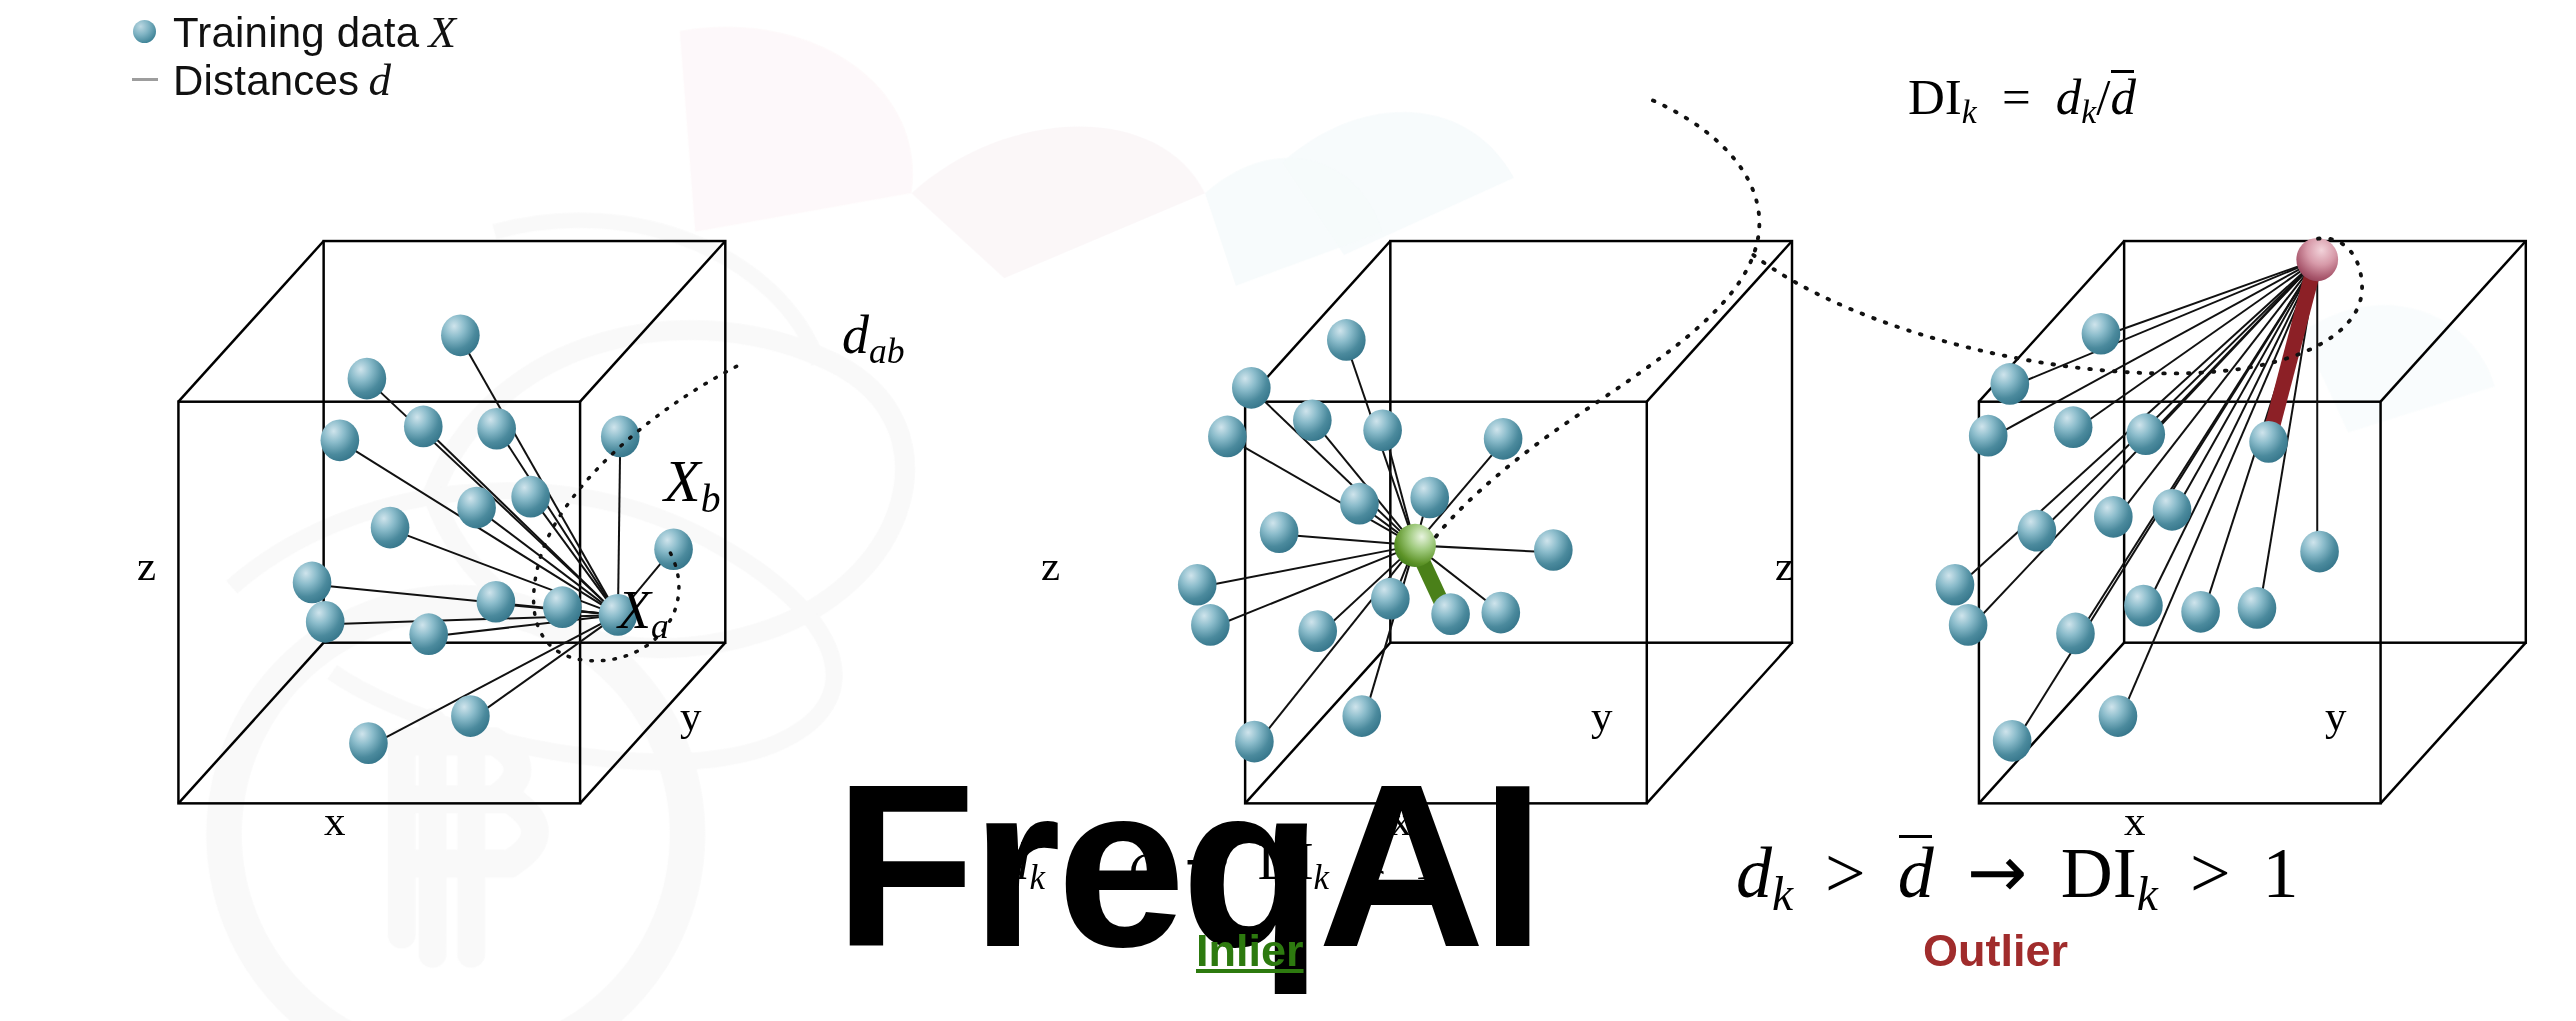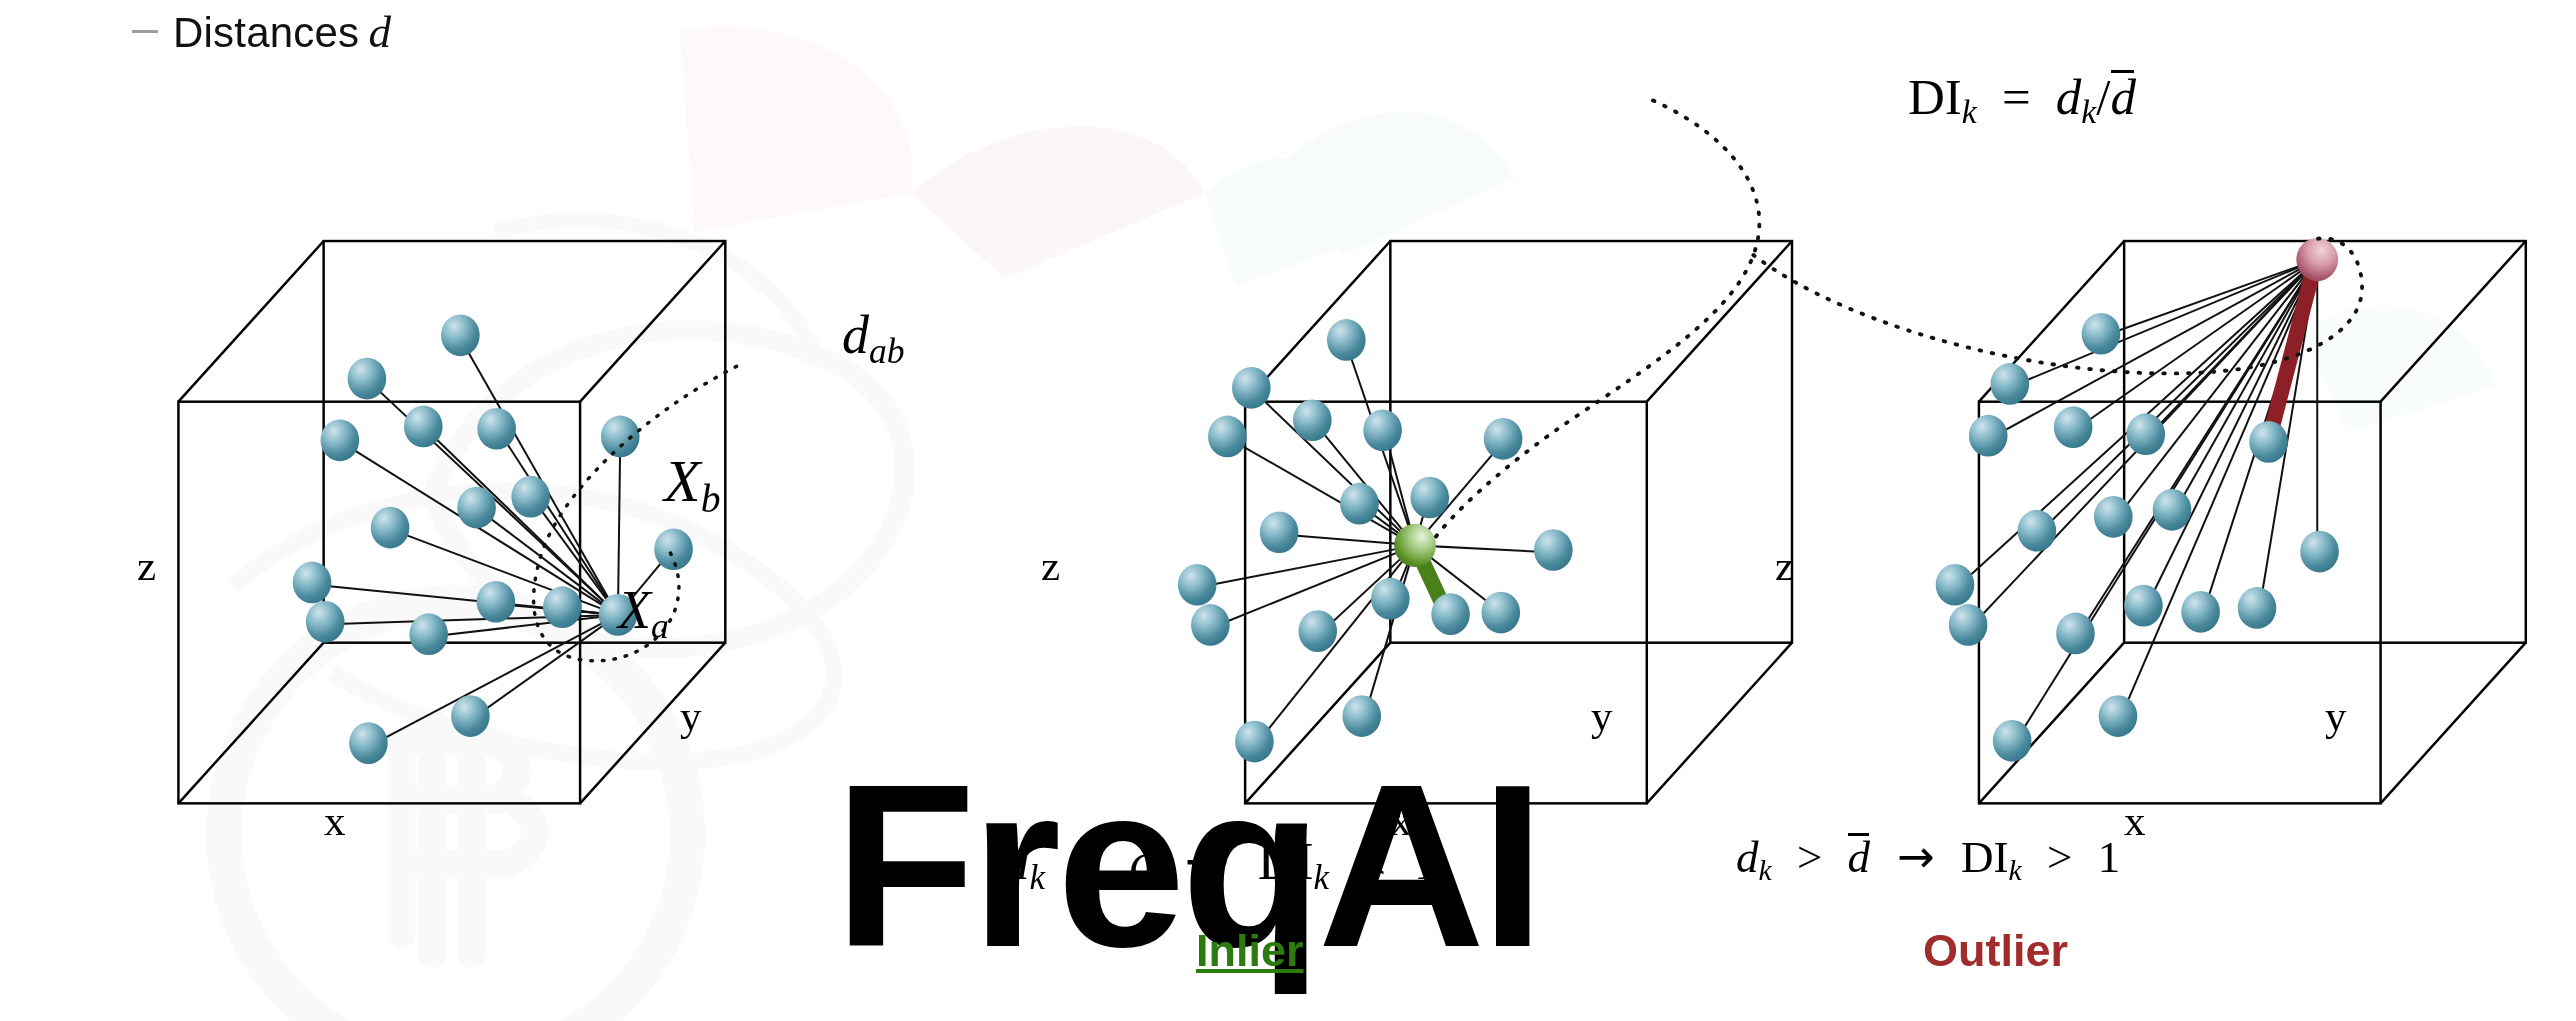"Training data X" div.legend-row { html: none -> <div> <span> <i></i> </span> <span><span>Training data</span><span>X</span></span> </div> }
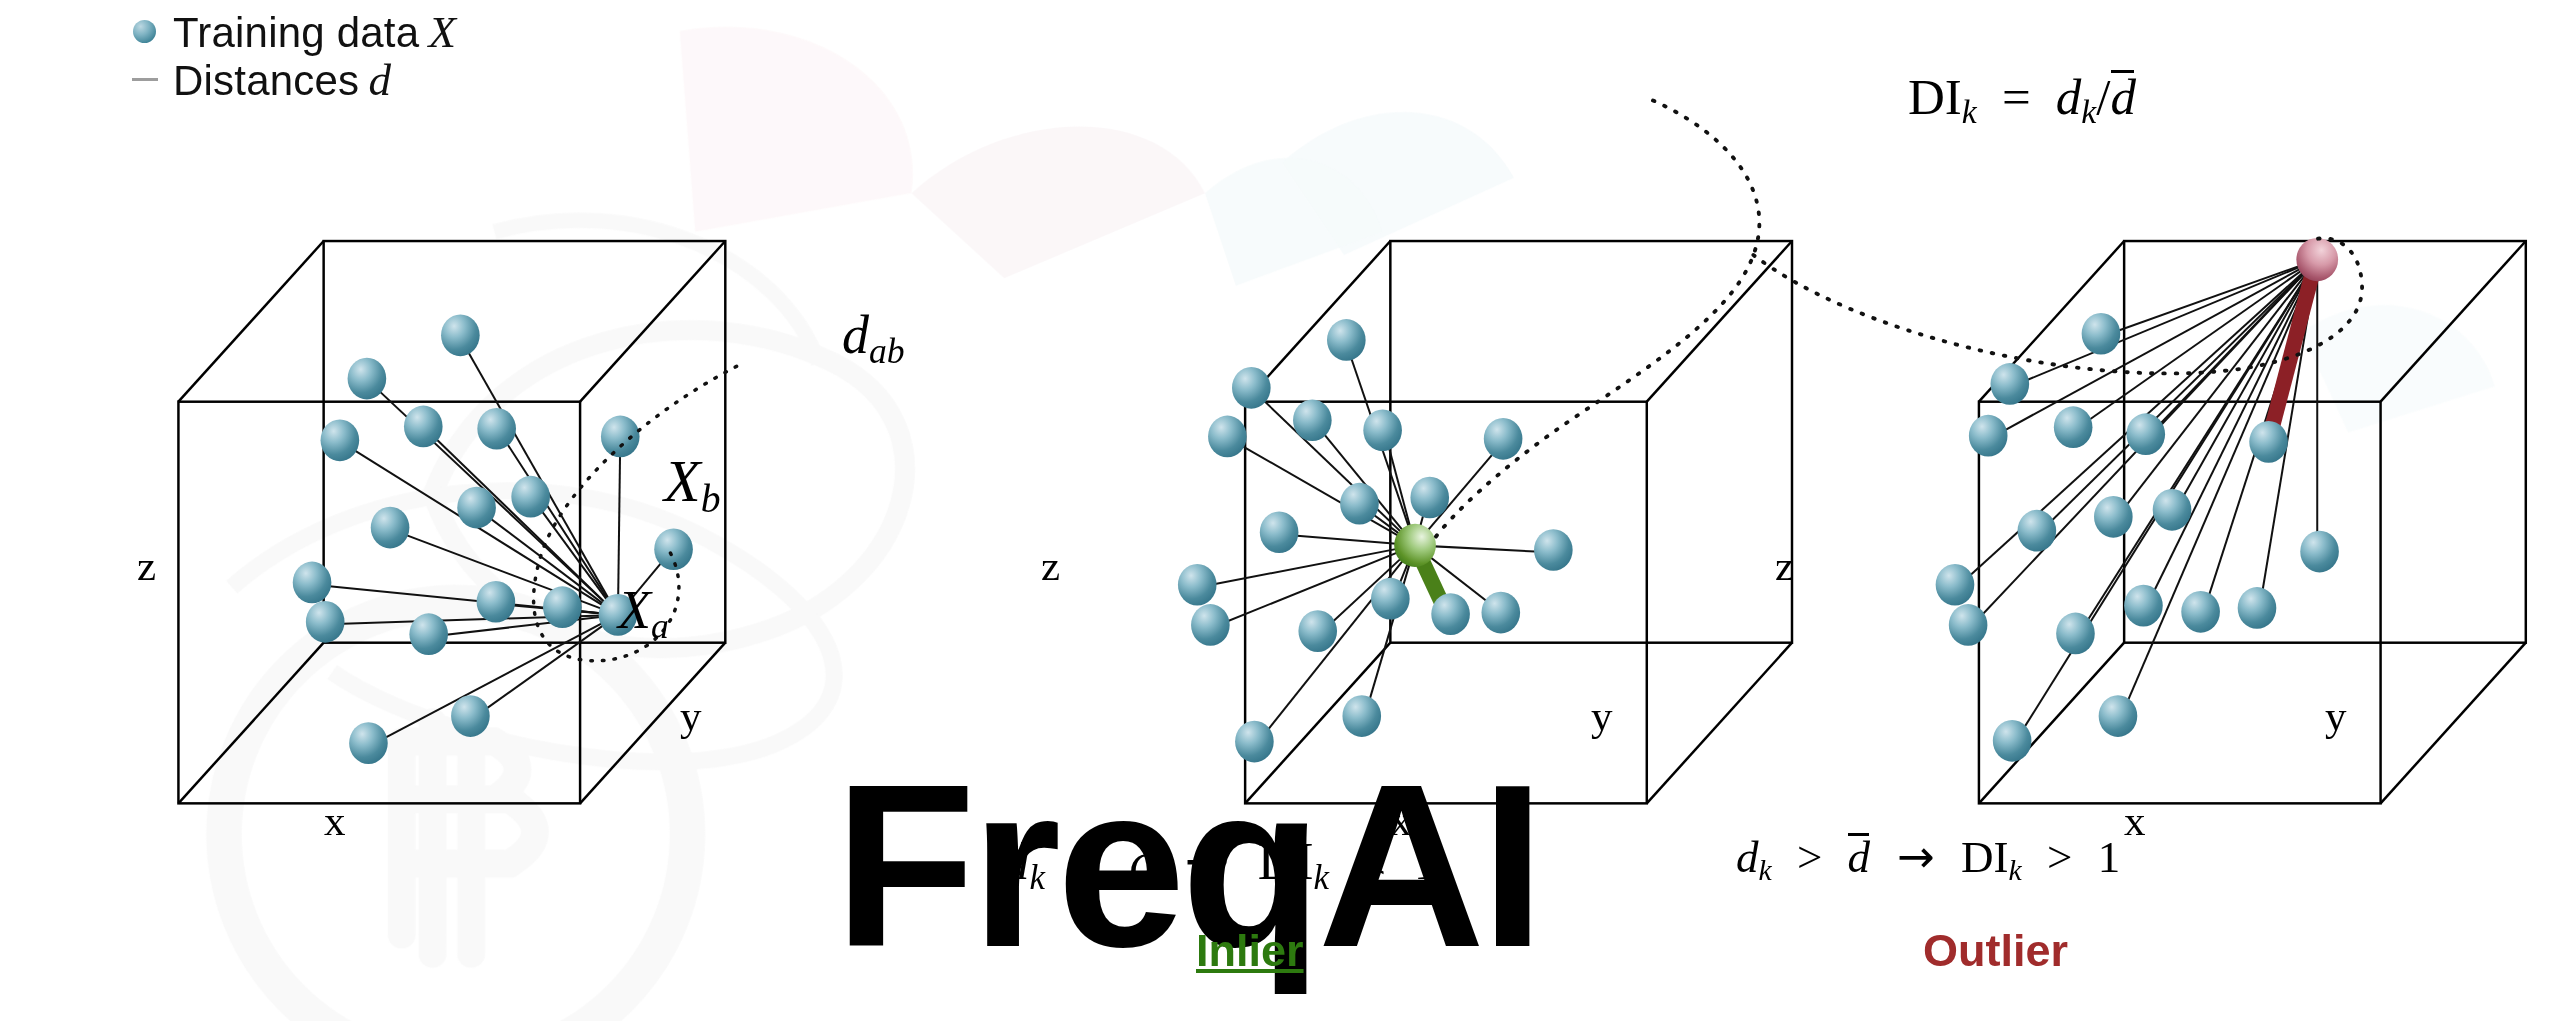"dk > d → DIk" div.formula { font-size: 45px -> 72px }
